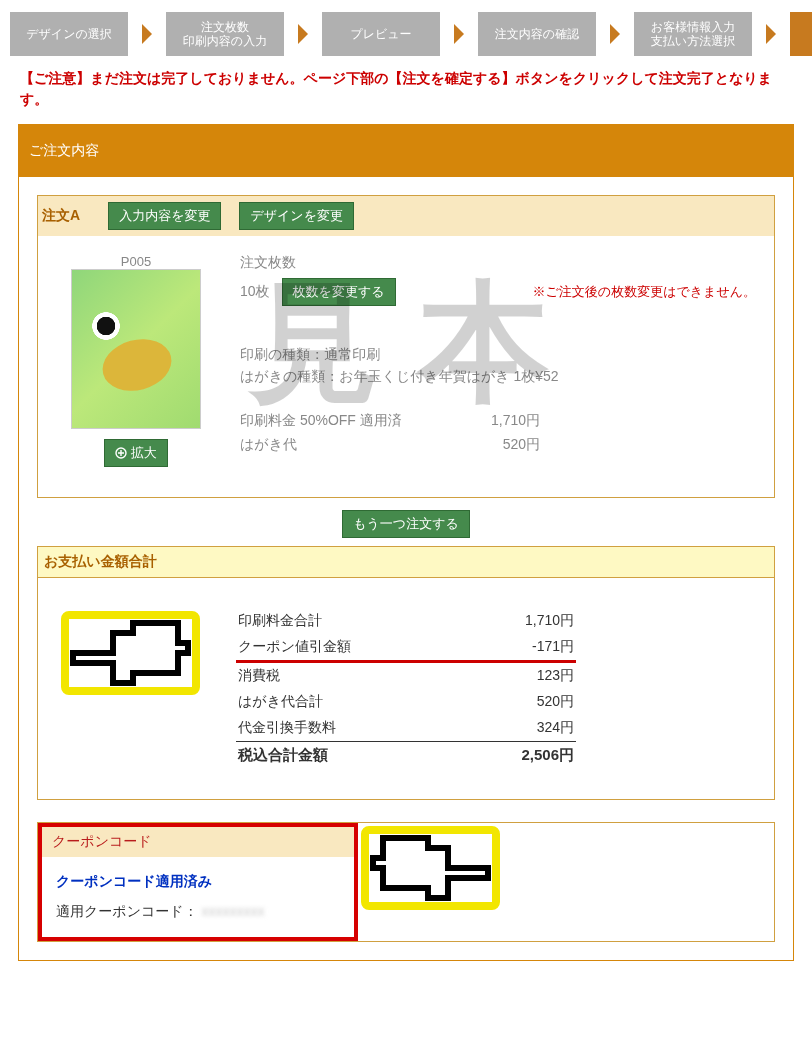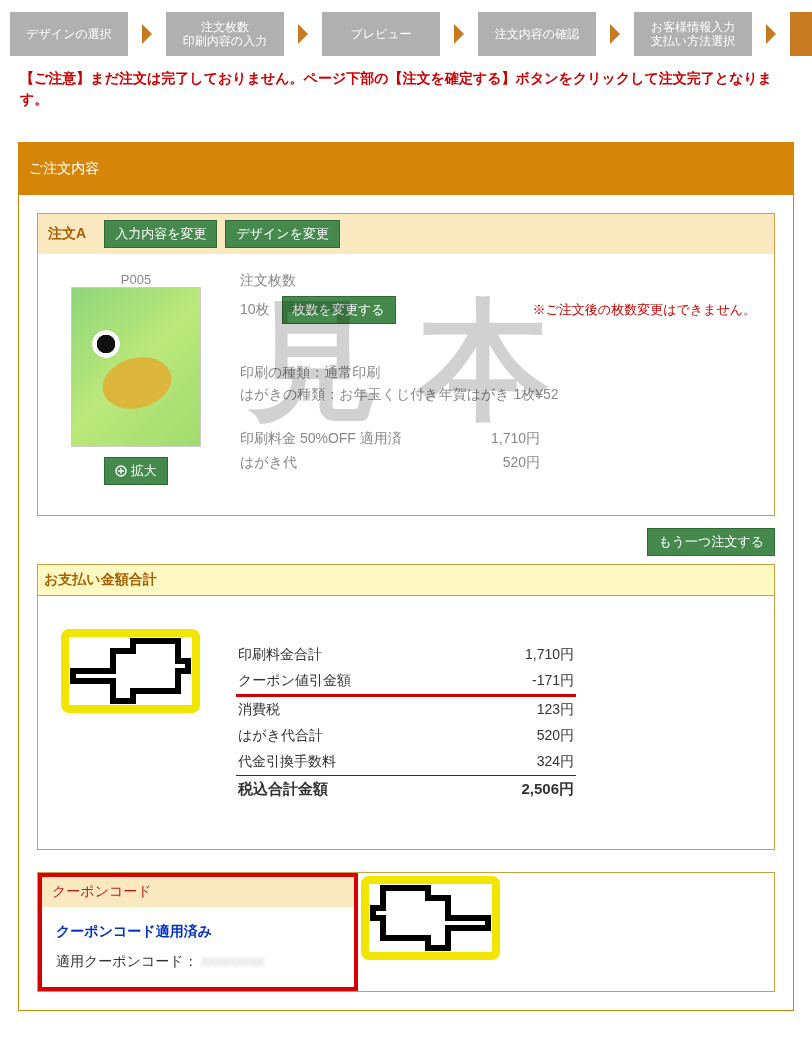"【ご注意】まだ注文は完了しておりません。ページ下部の【注文を確定する】ボタンをク" .warn { padding: 0 20px 32px 20px -> 0 20px 14px 20px }
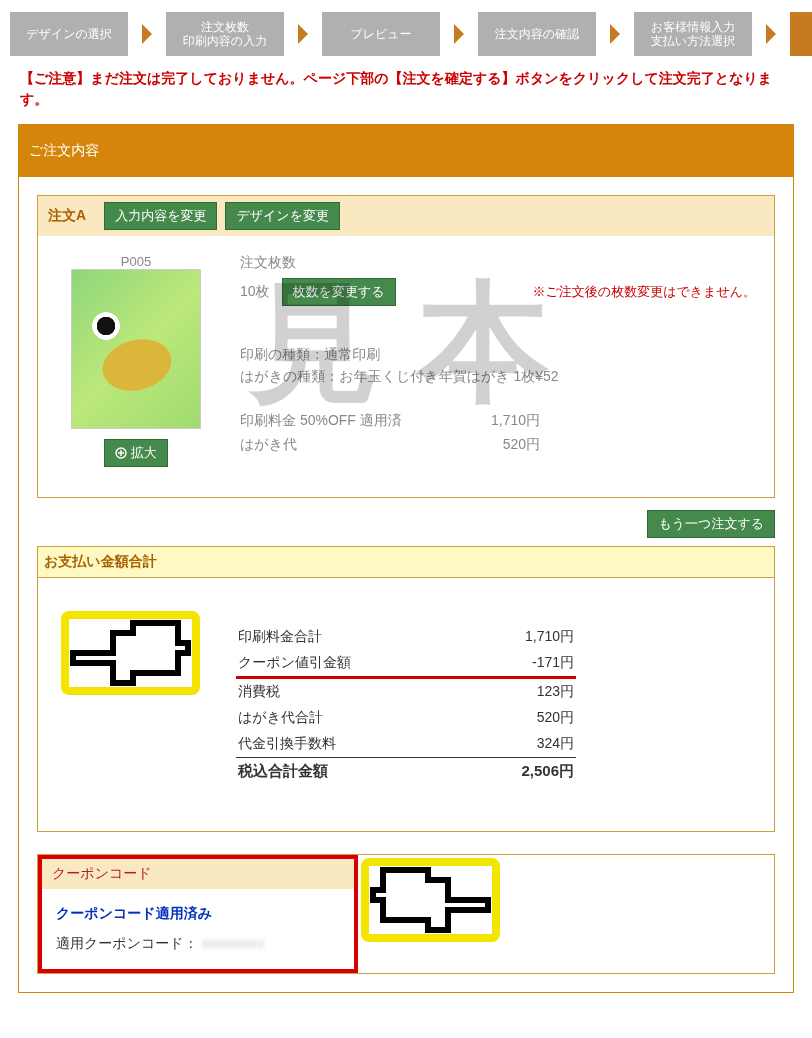"注文A" .order-head { gap: 8px -> 18px; padding: 6px 10px -> 6px 4px }
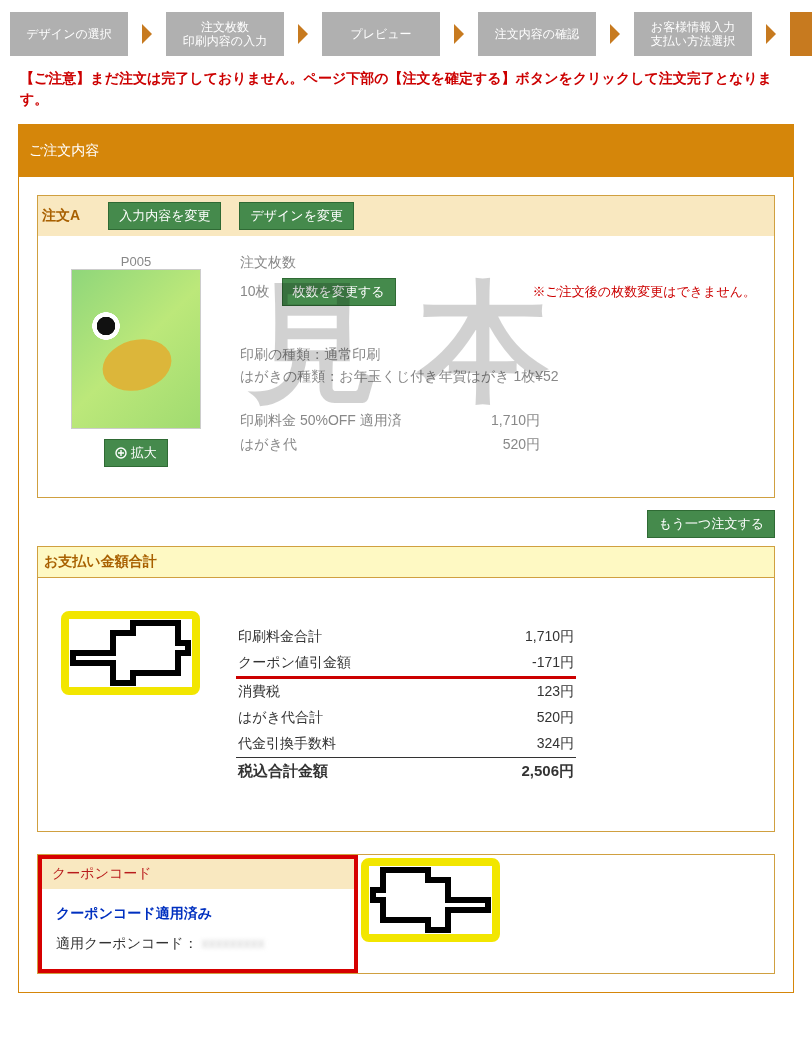"もう一つ注文する" .add-row { justify-content: flex-end -> center }
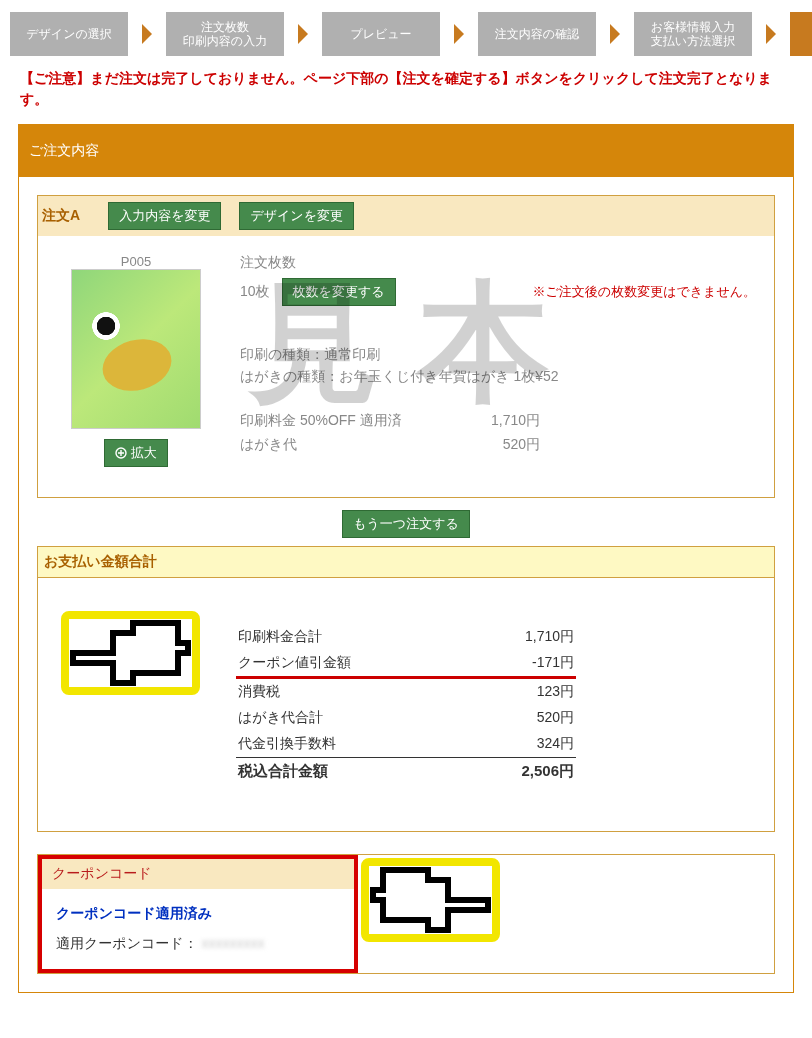"印刷料金合計" .sum-table { margin: 16px auto -> 0 auto }
